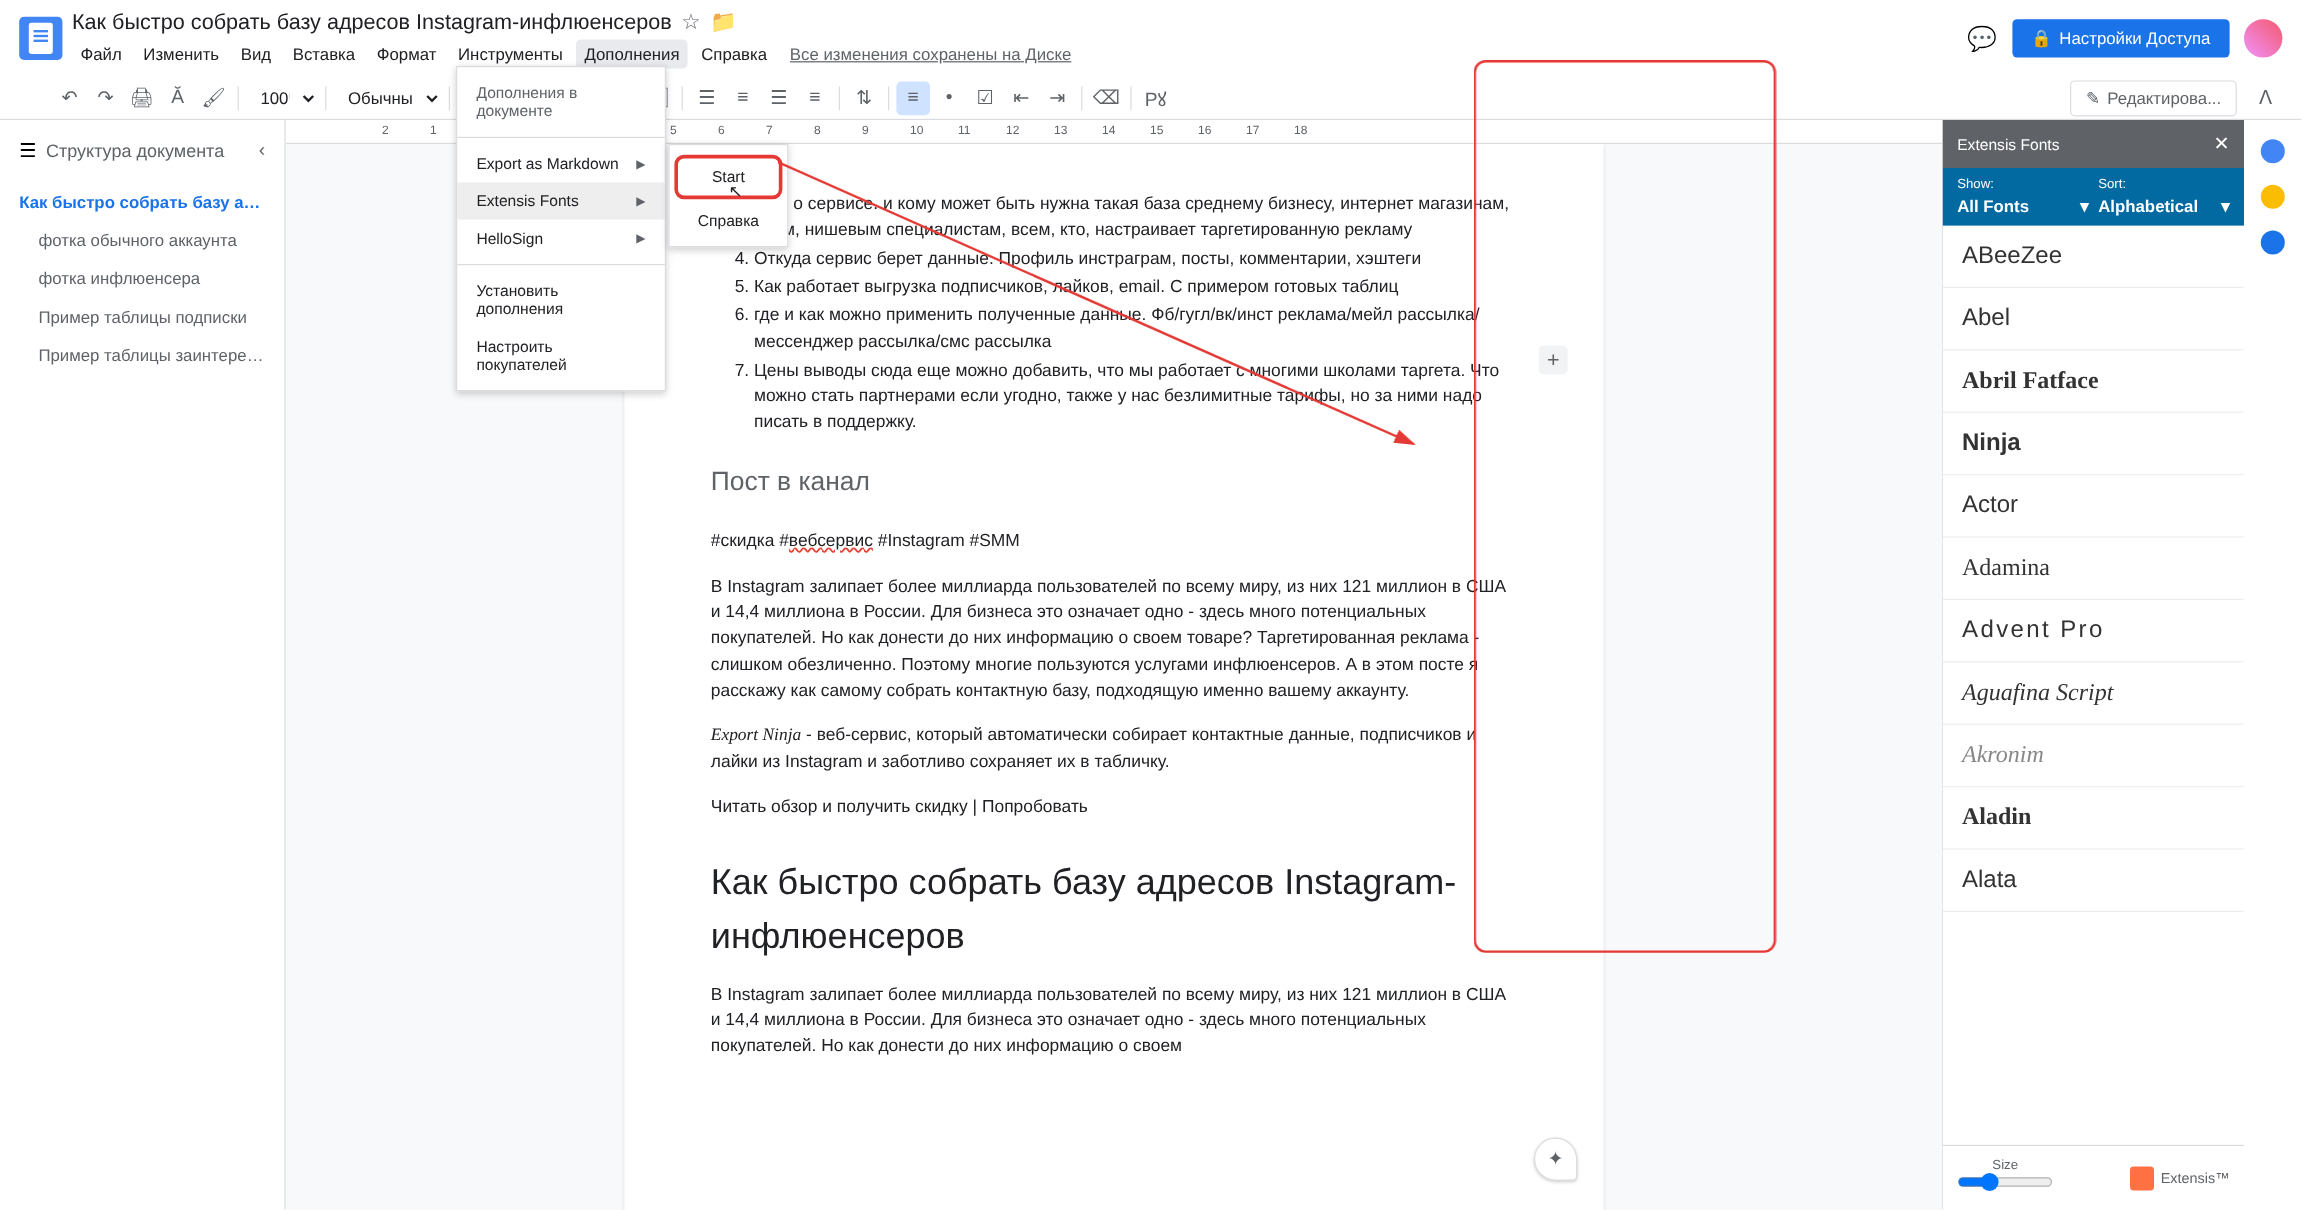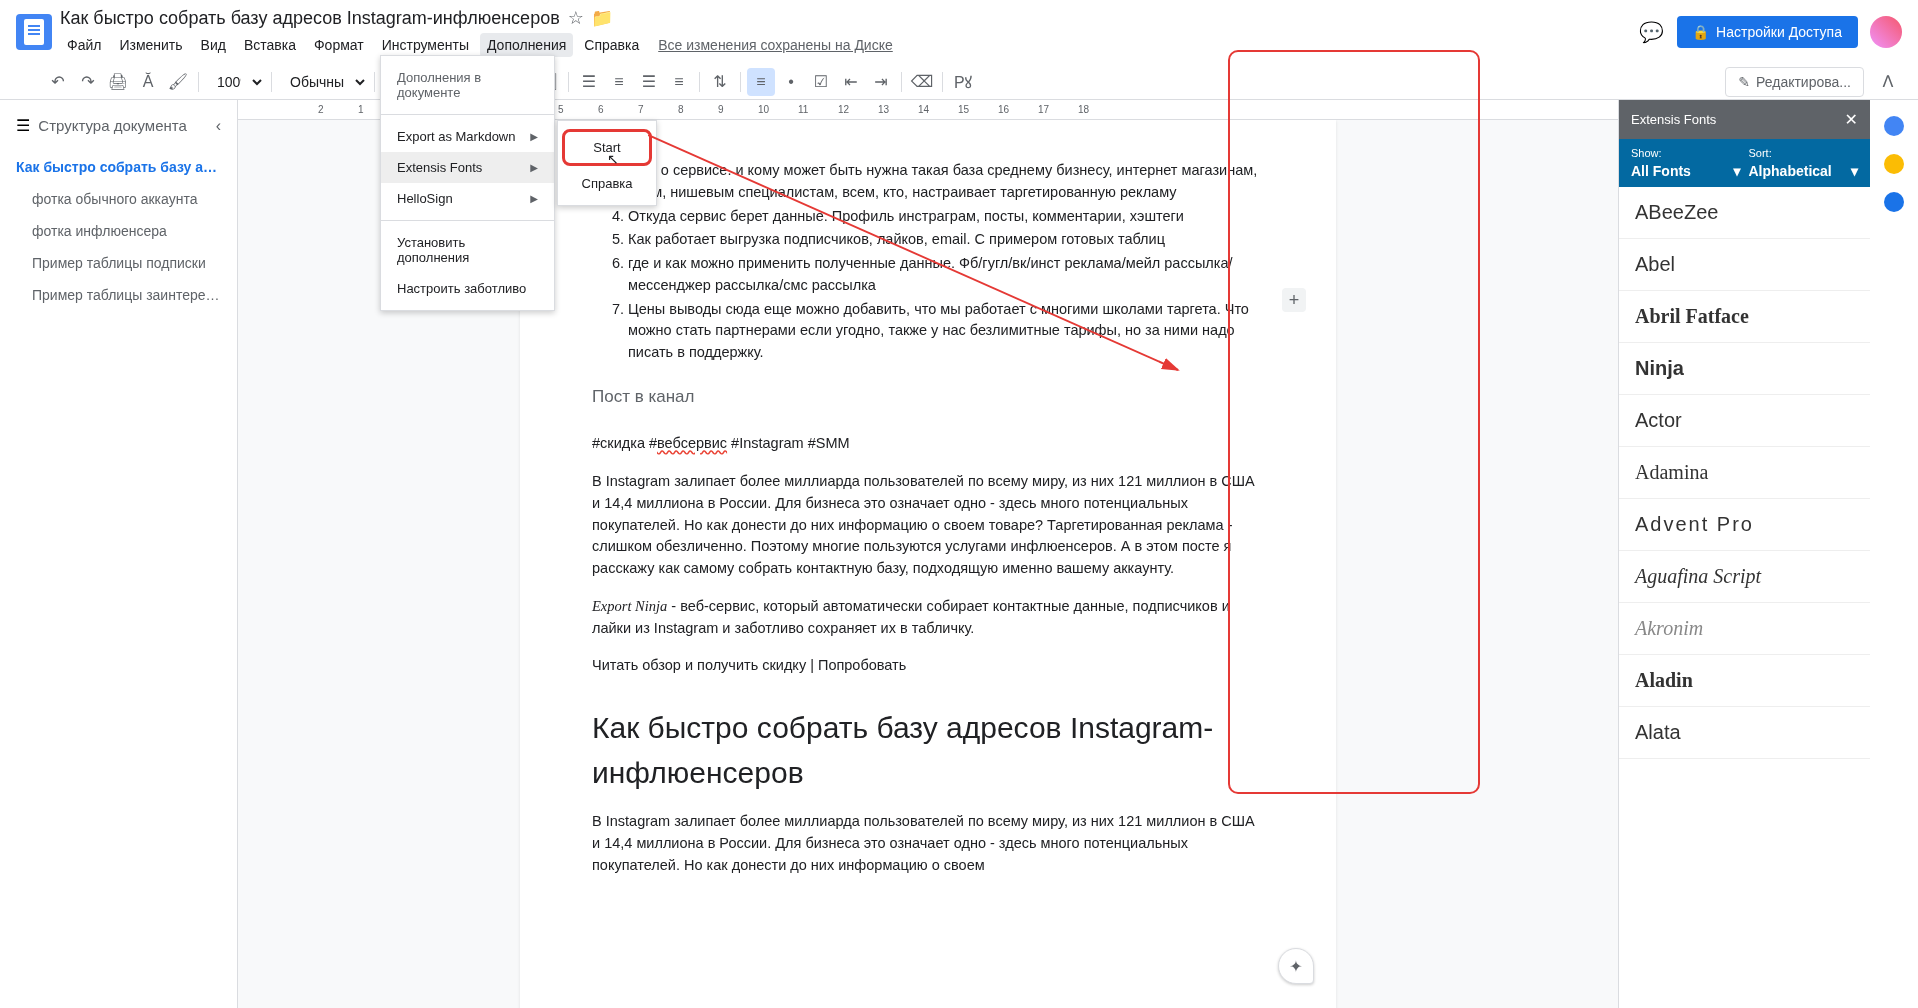"Настроить заботливо" div.dropdown-item { text: заботливо -> покупателей }
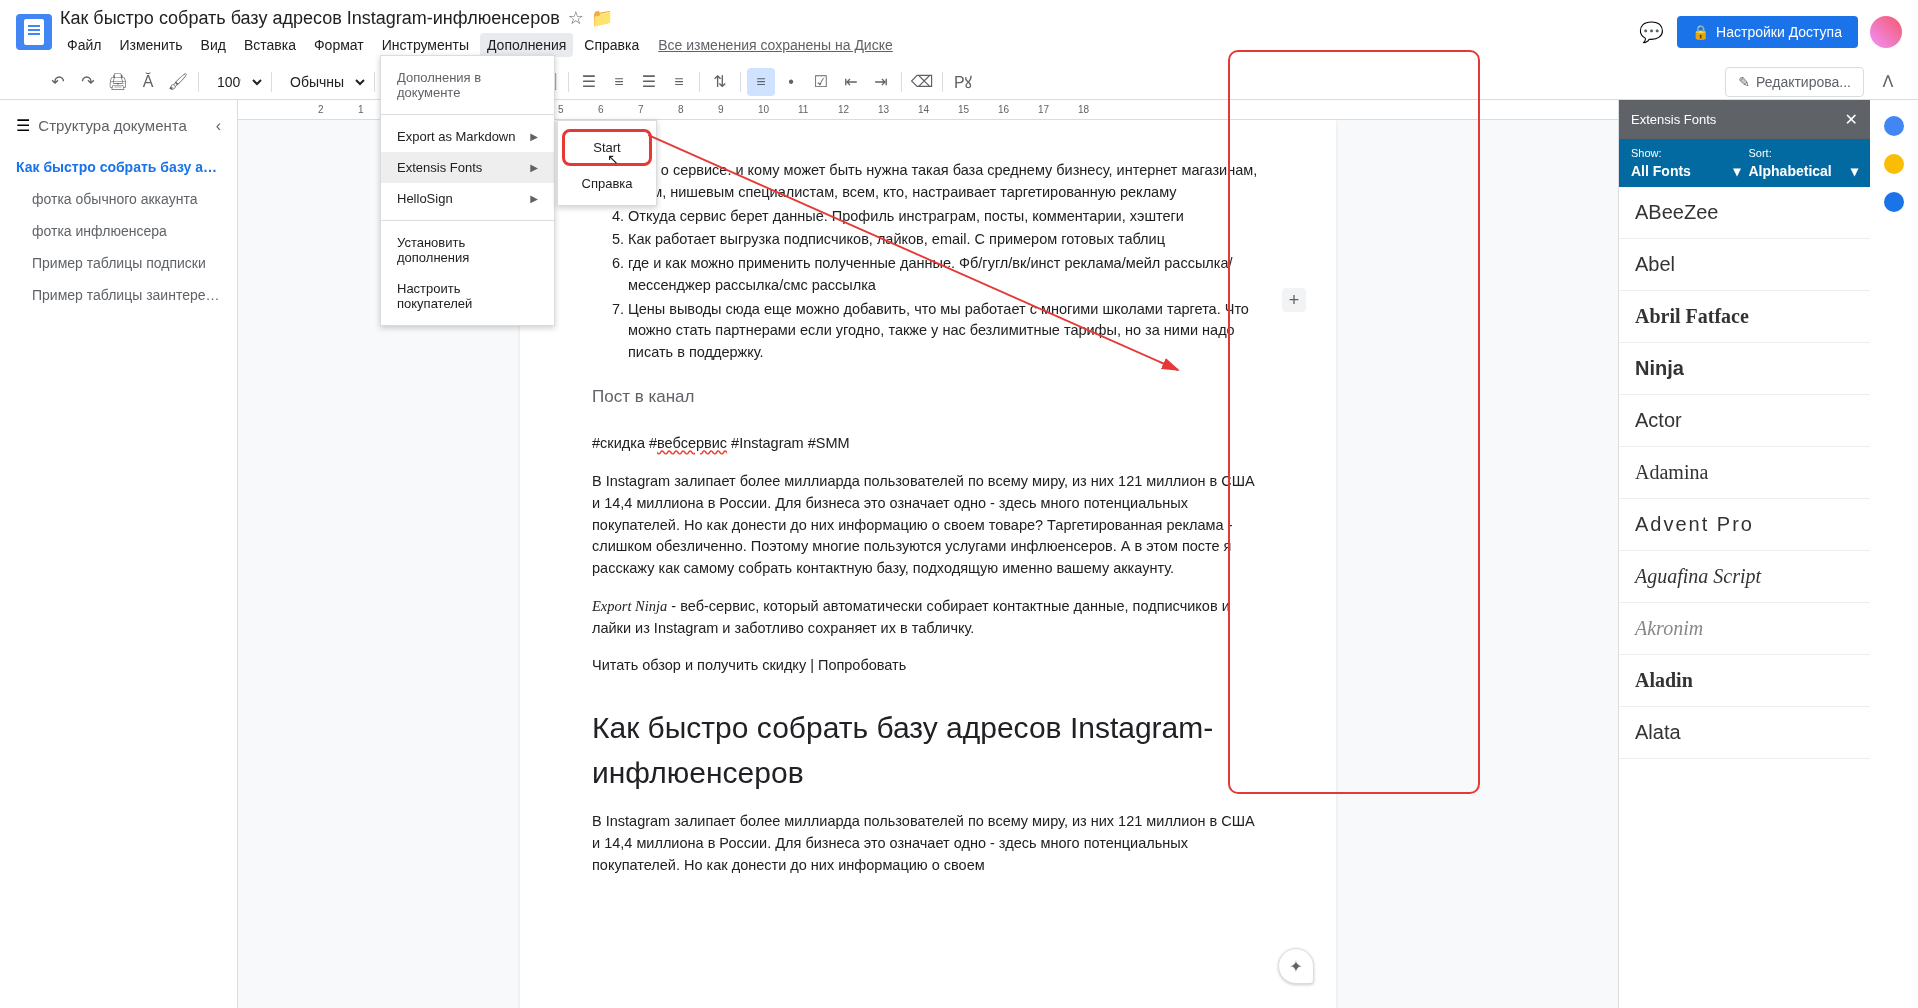"Пост в канал" .page h2 { font-size: 17px -> 22px }
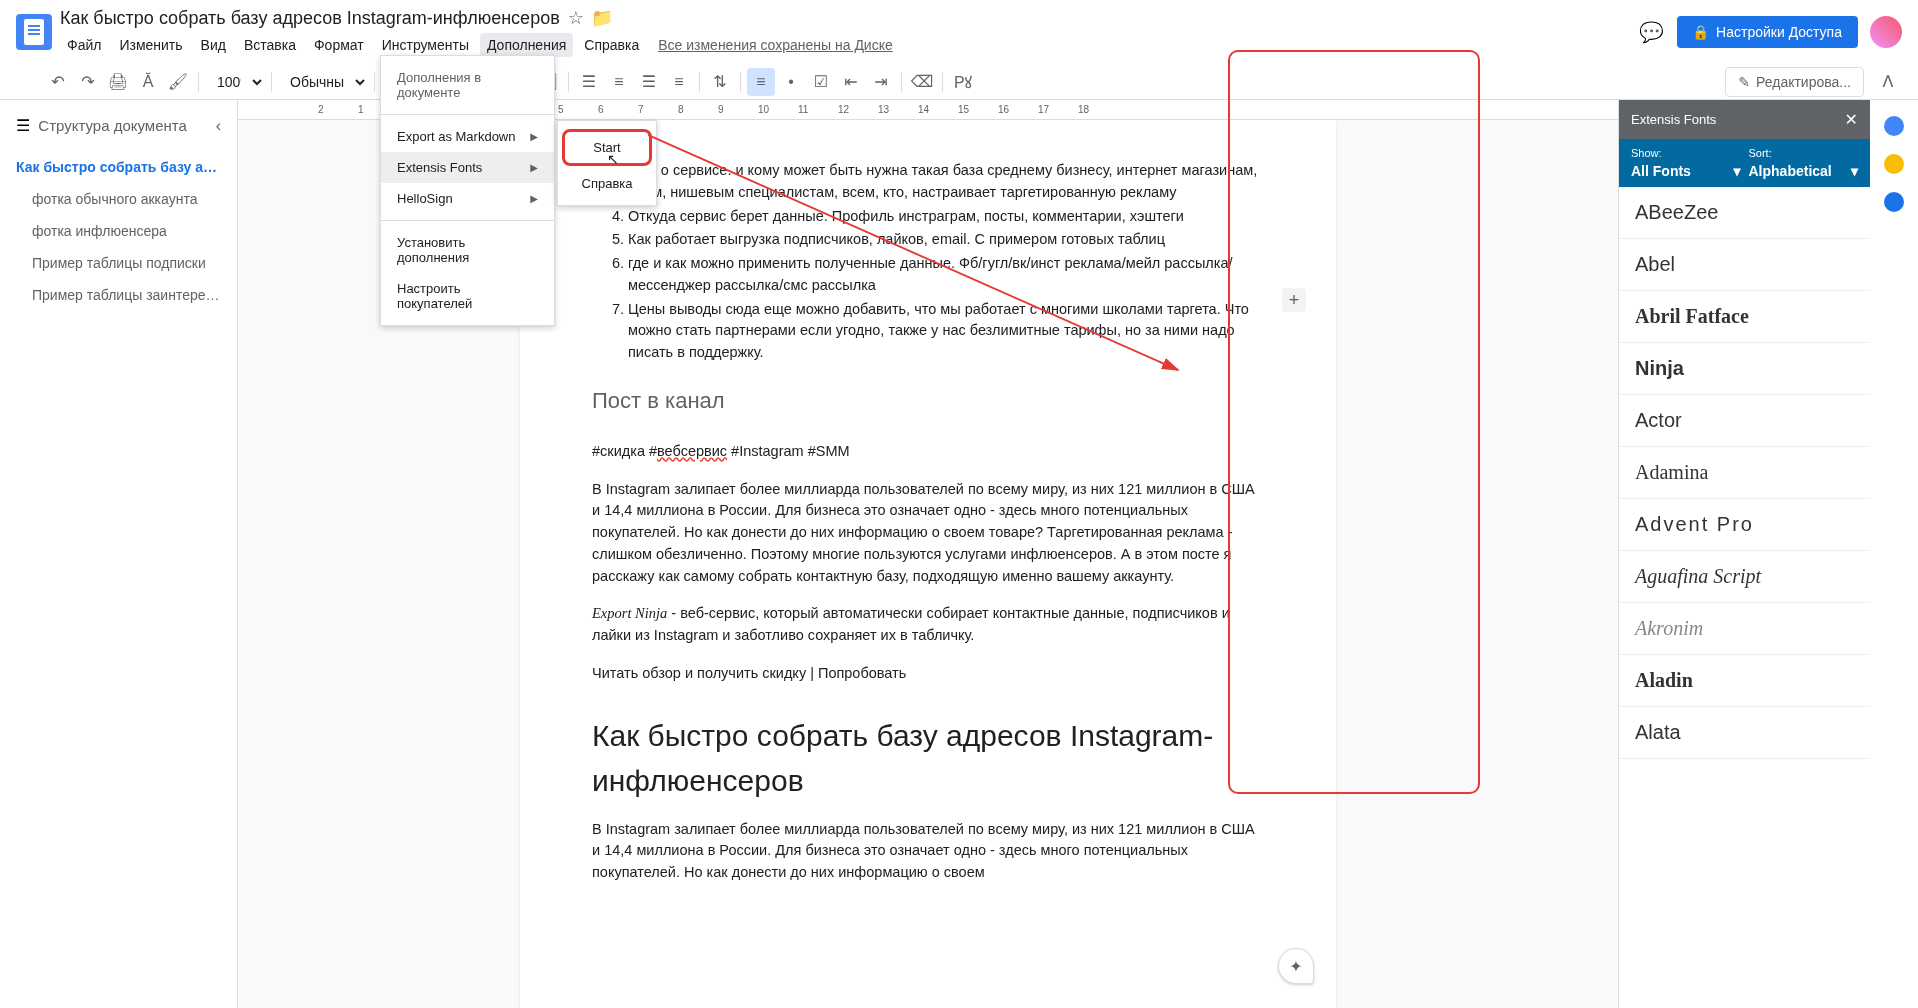"Size" div.ext-footer { html: none -> <div> <div> <div>Size</div> <input> </div> <div> <div></div> <span>Extensis™</span> </div> </div> }
